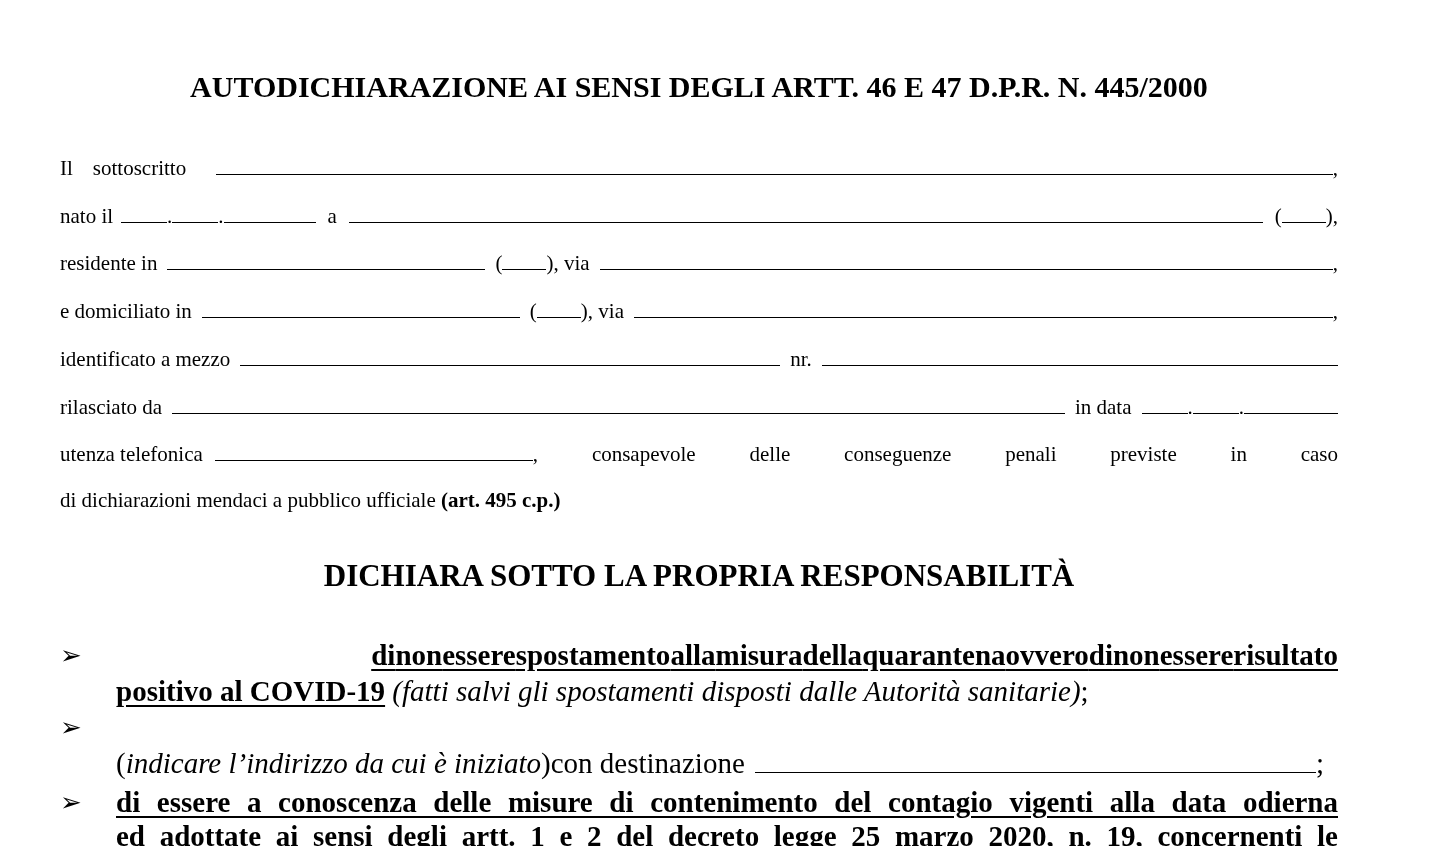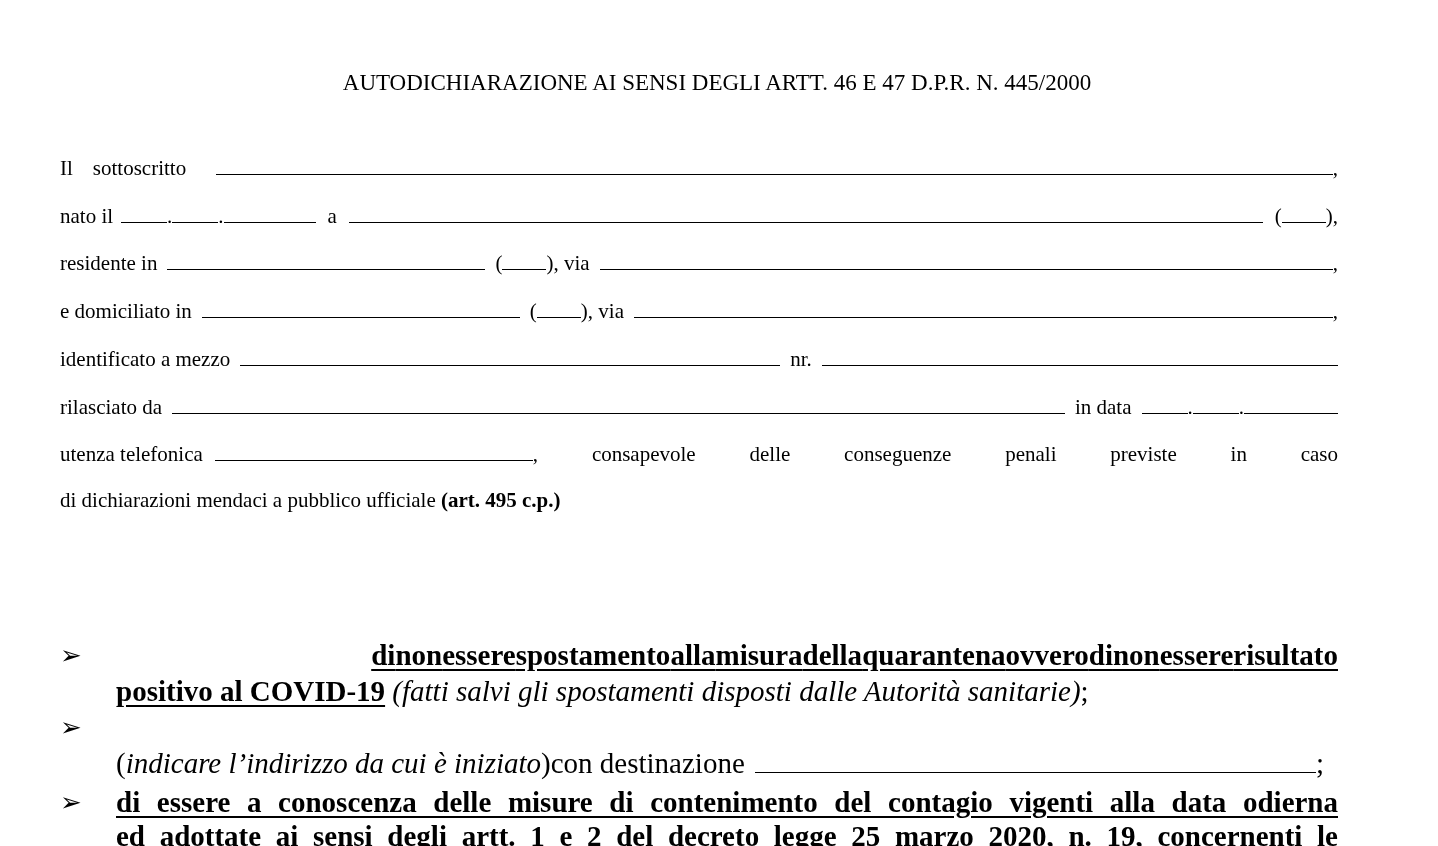"AUTODICHIARAZIONE AI SENSI DEGLI ARTT." .title { font-size: 23px -> 30px; font-weight: normal -> bold; margin-left: 18px -> none }
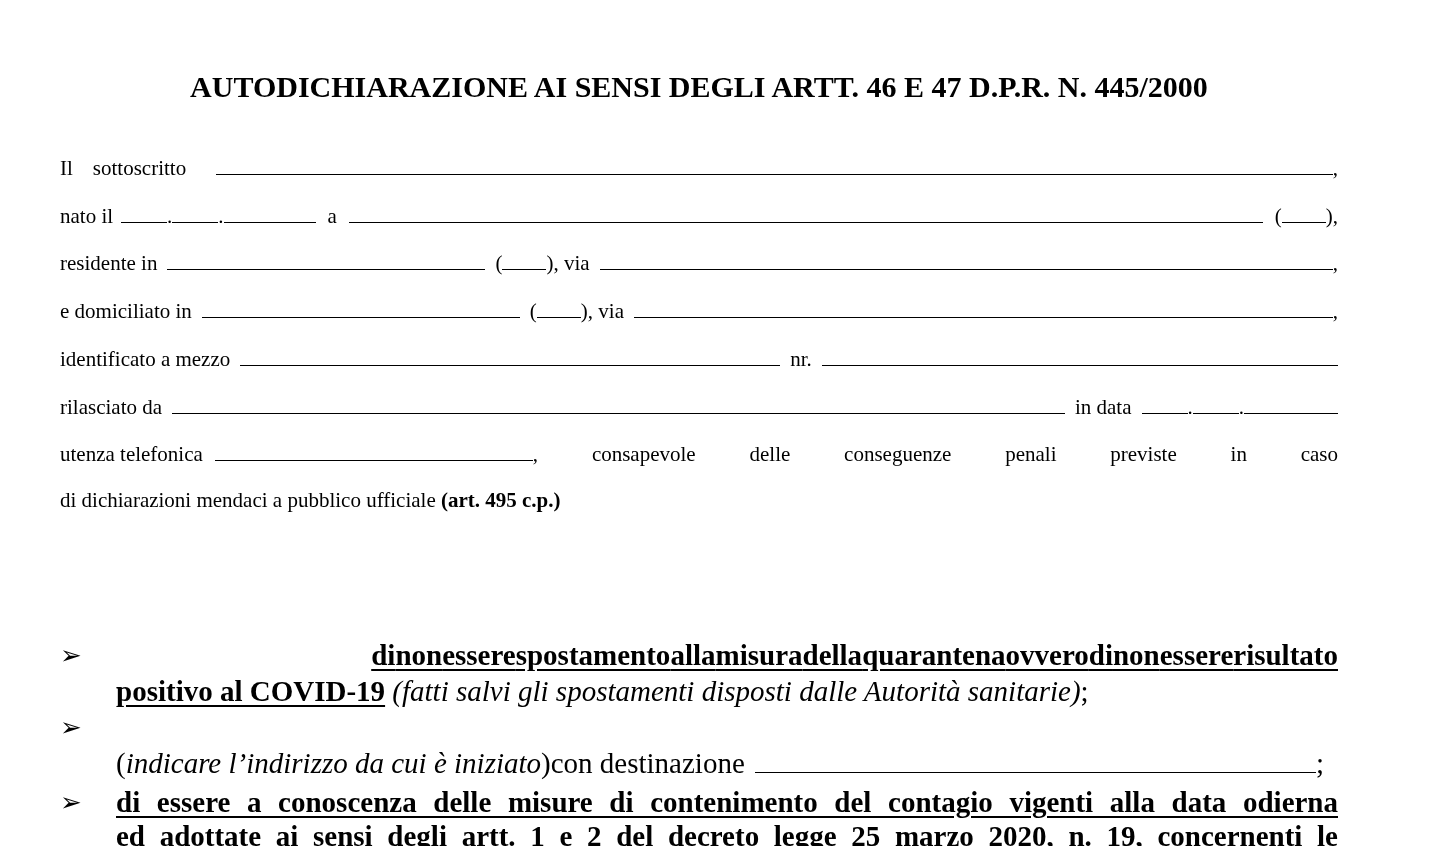"DICHIARA SOTTO LA PROPRIA RESPONSABILITÀ" div.h2 { html: none -> <div>DICHIARA SOTTO LA PROPRIA RESPONSABILITÀ</div> }
